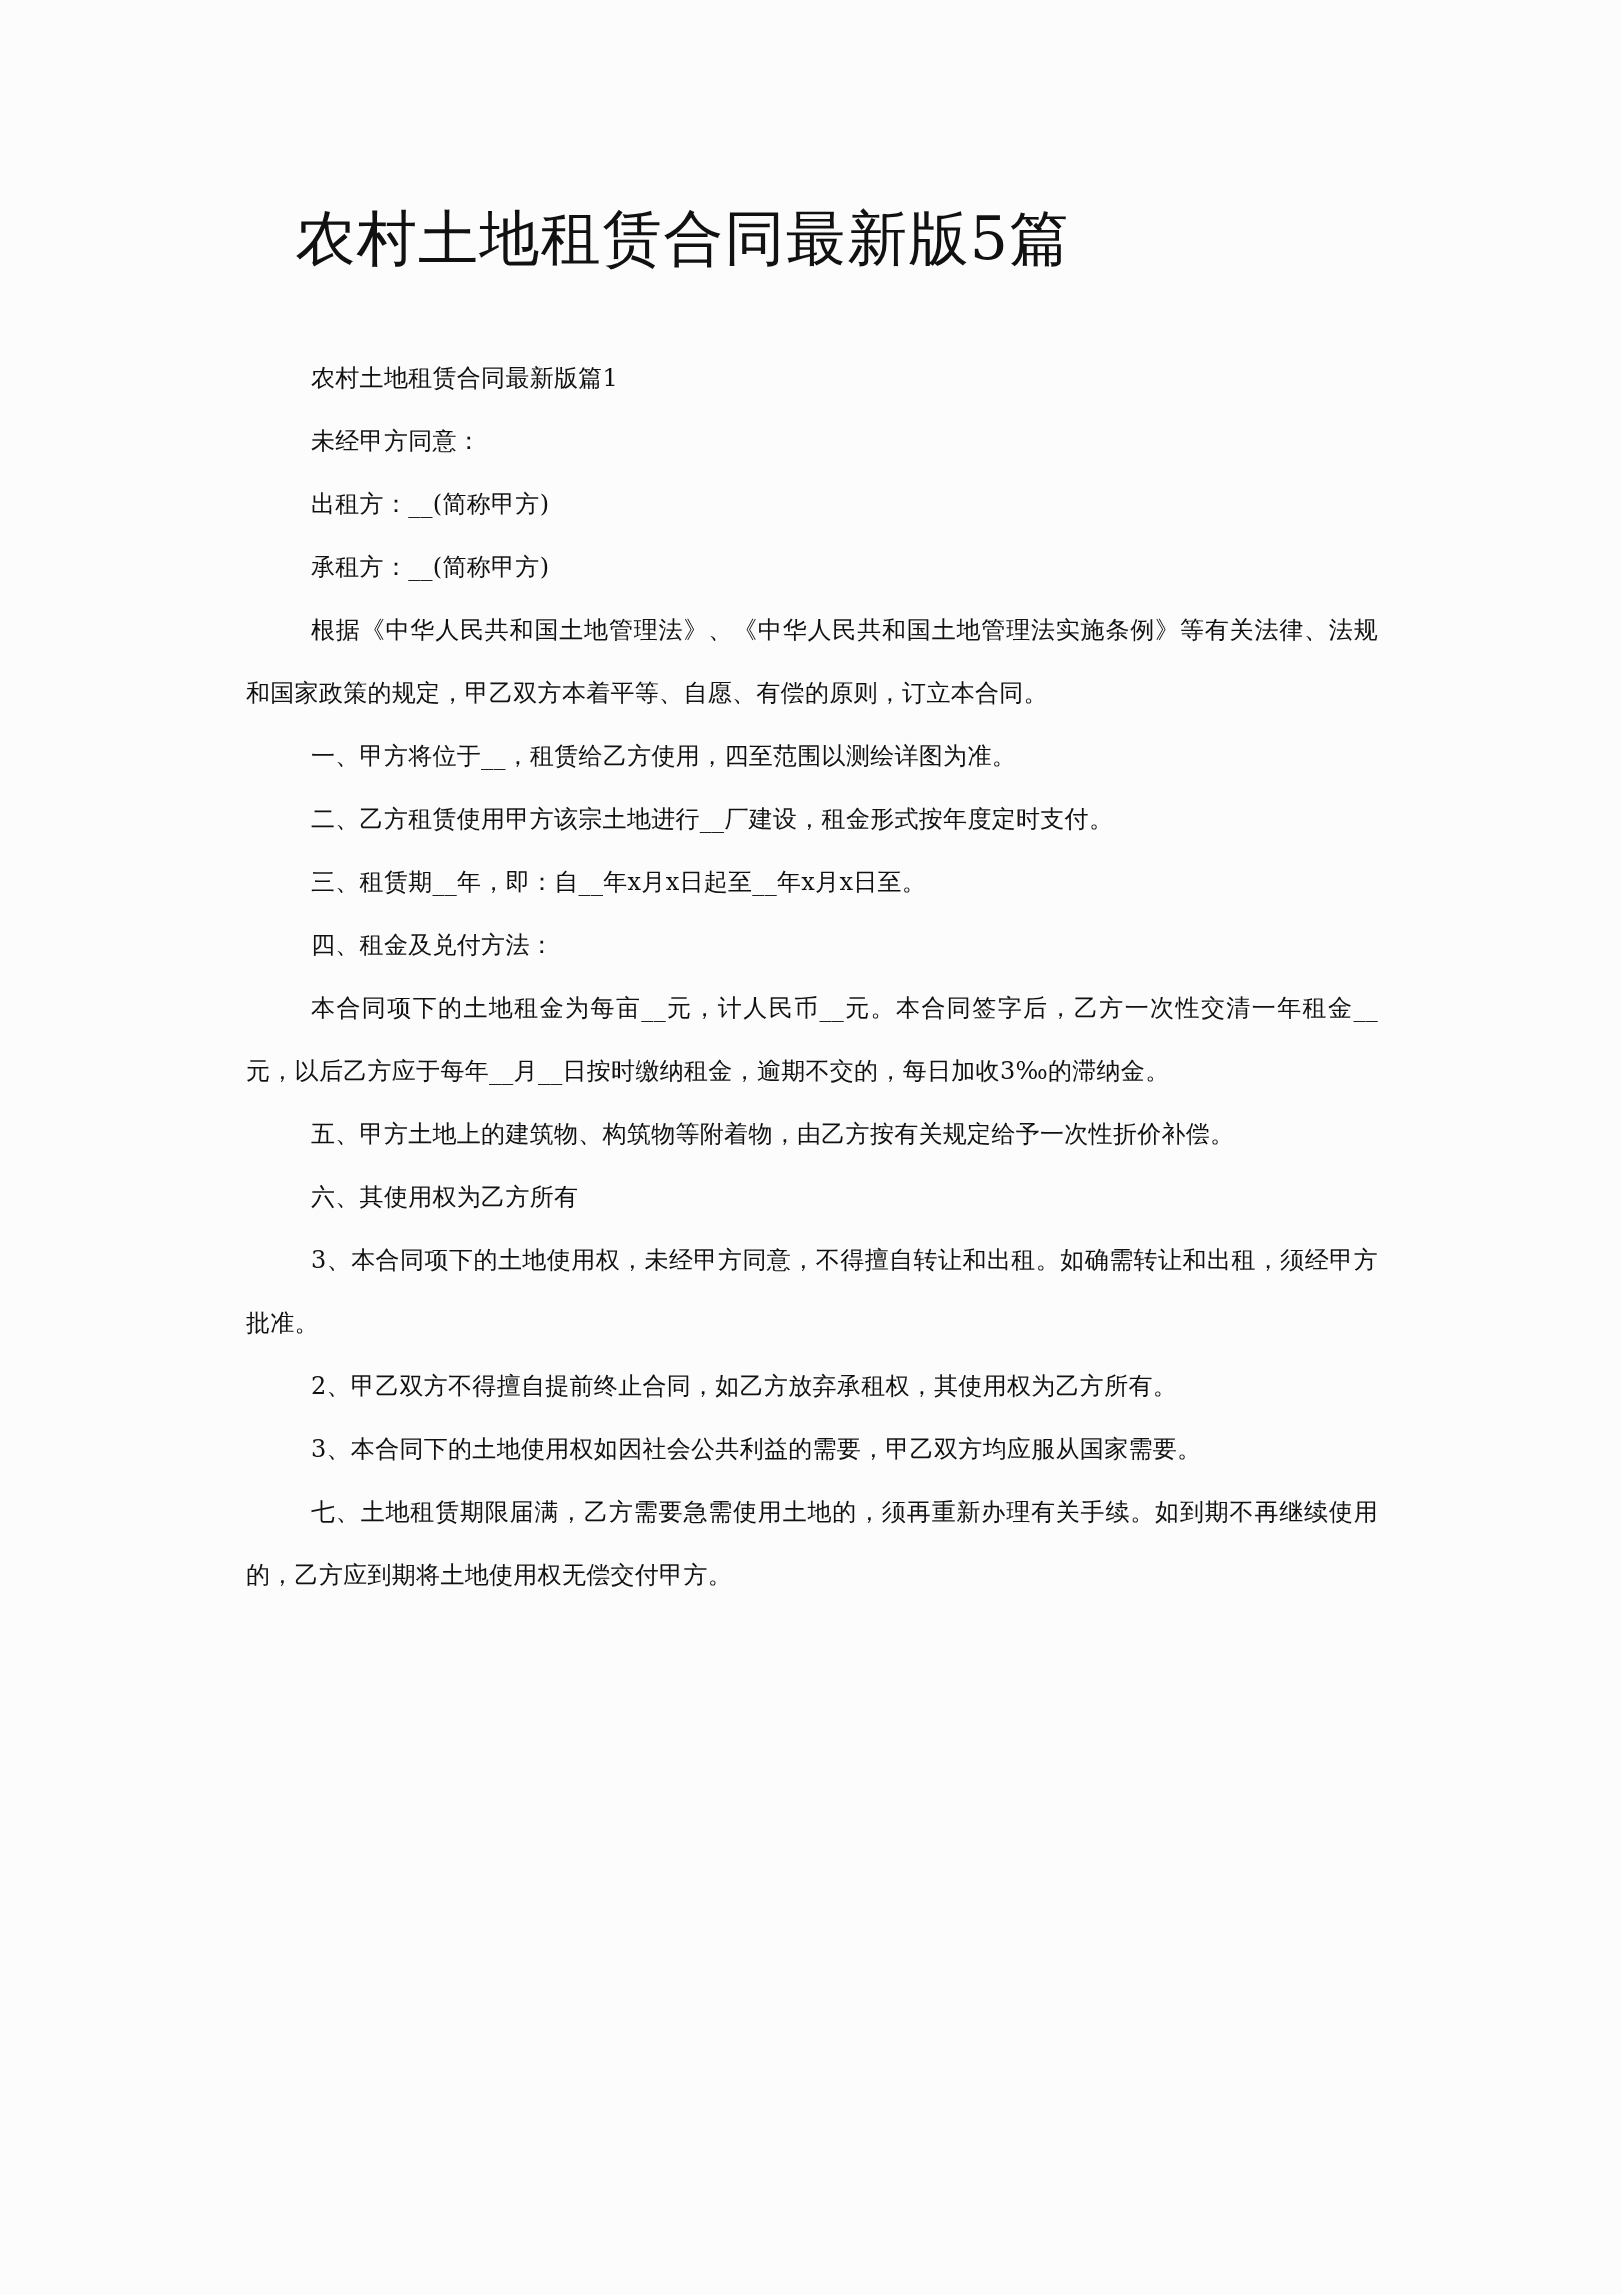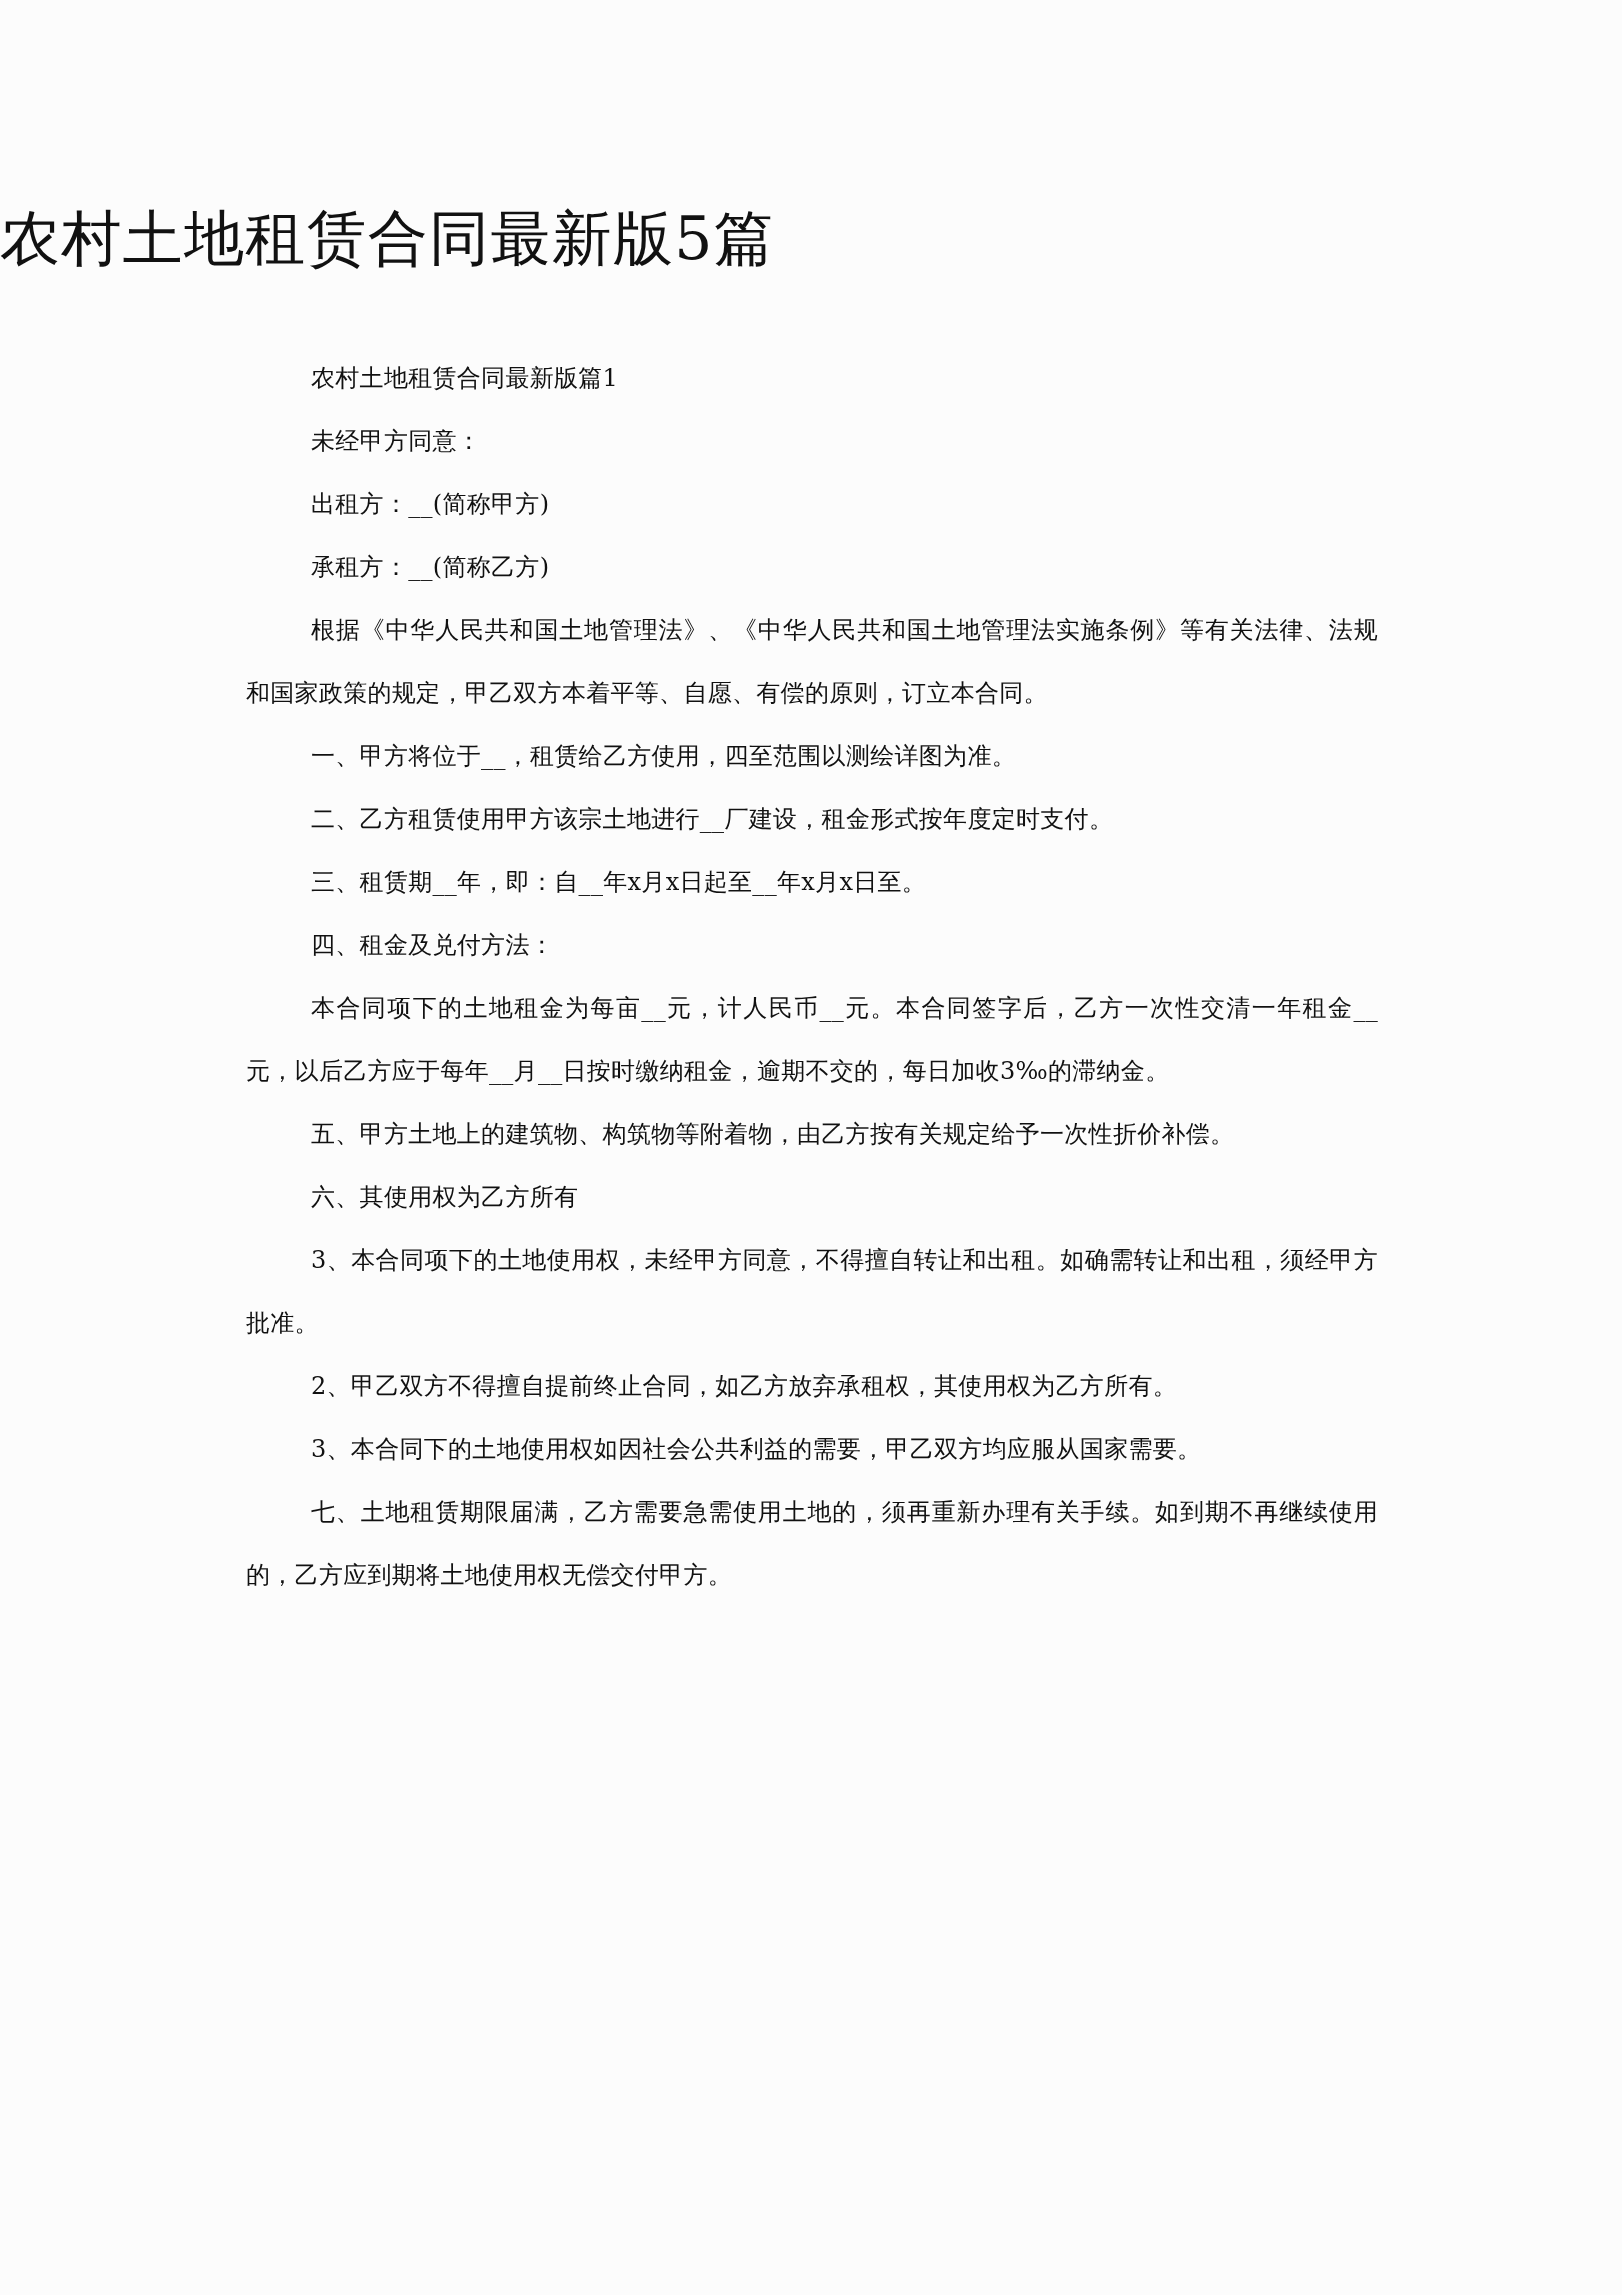"农村土地租赁合同最新版5篇" .title { text-align: none -> center }
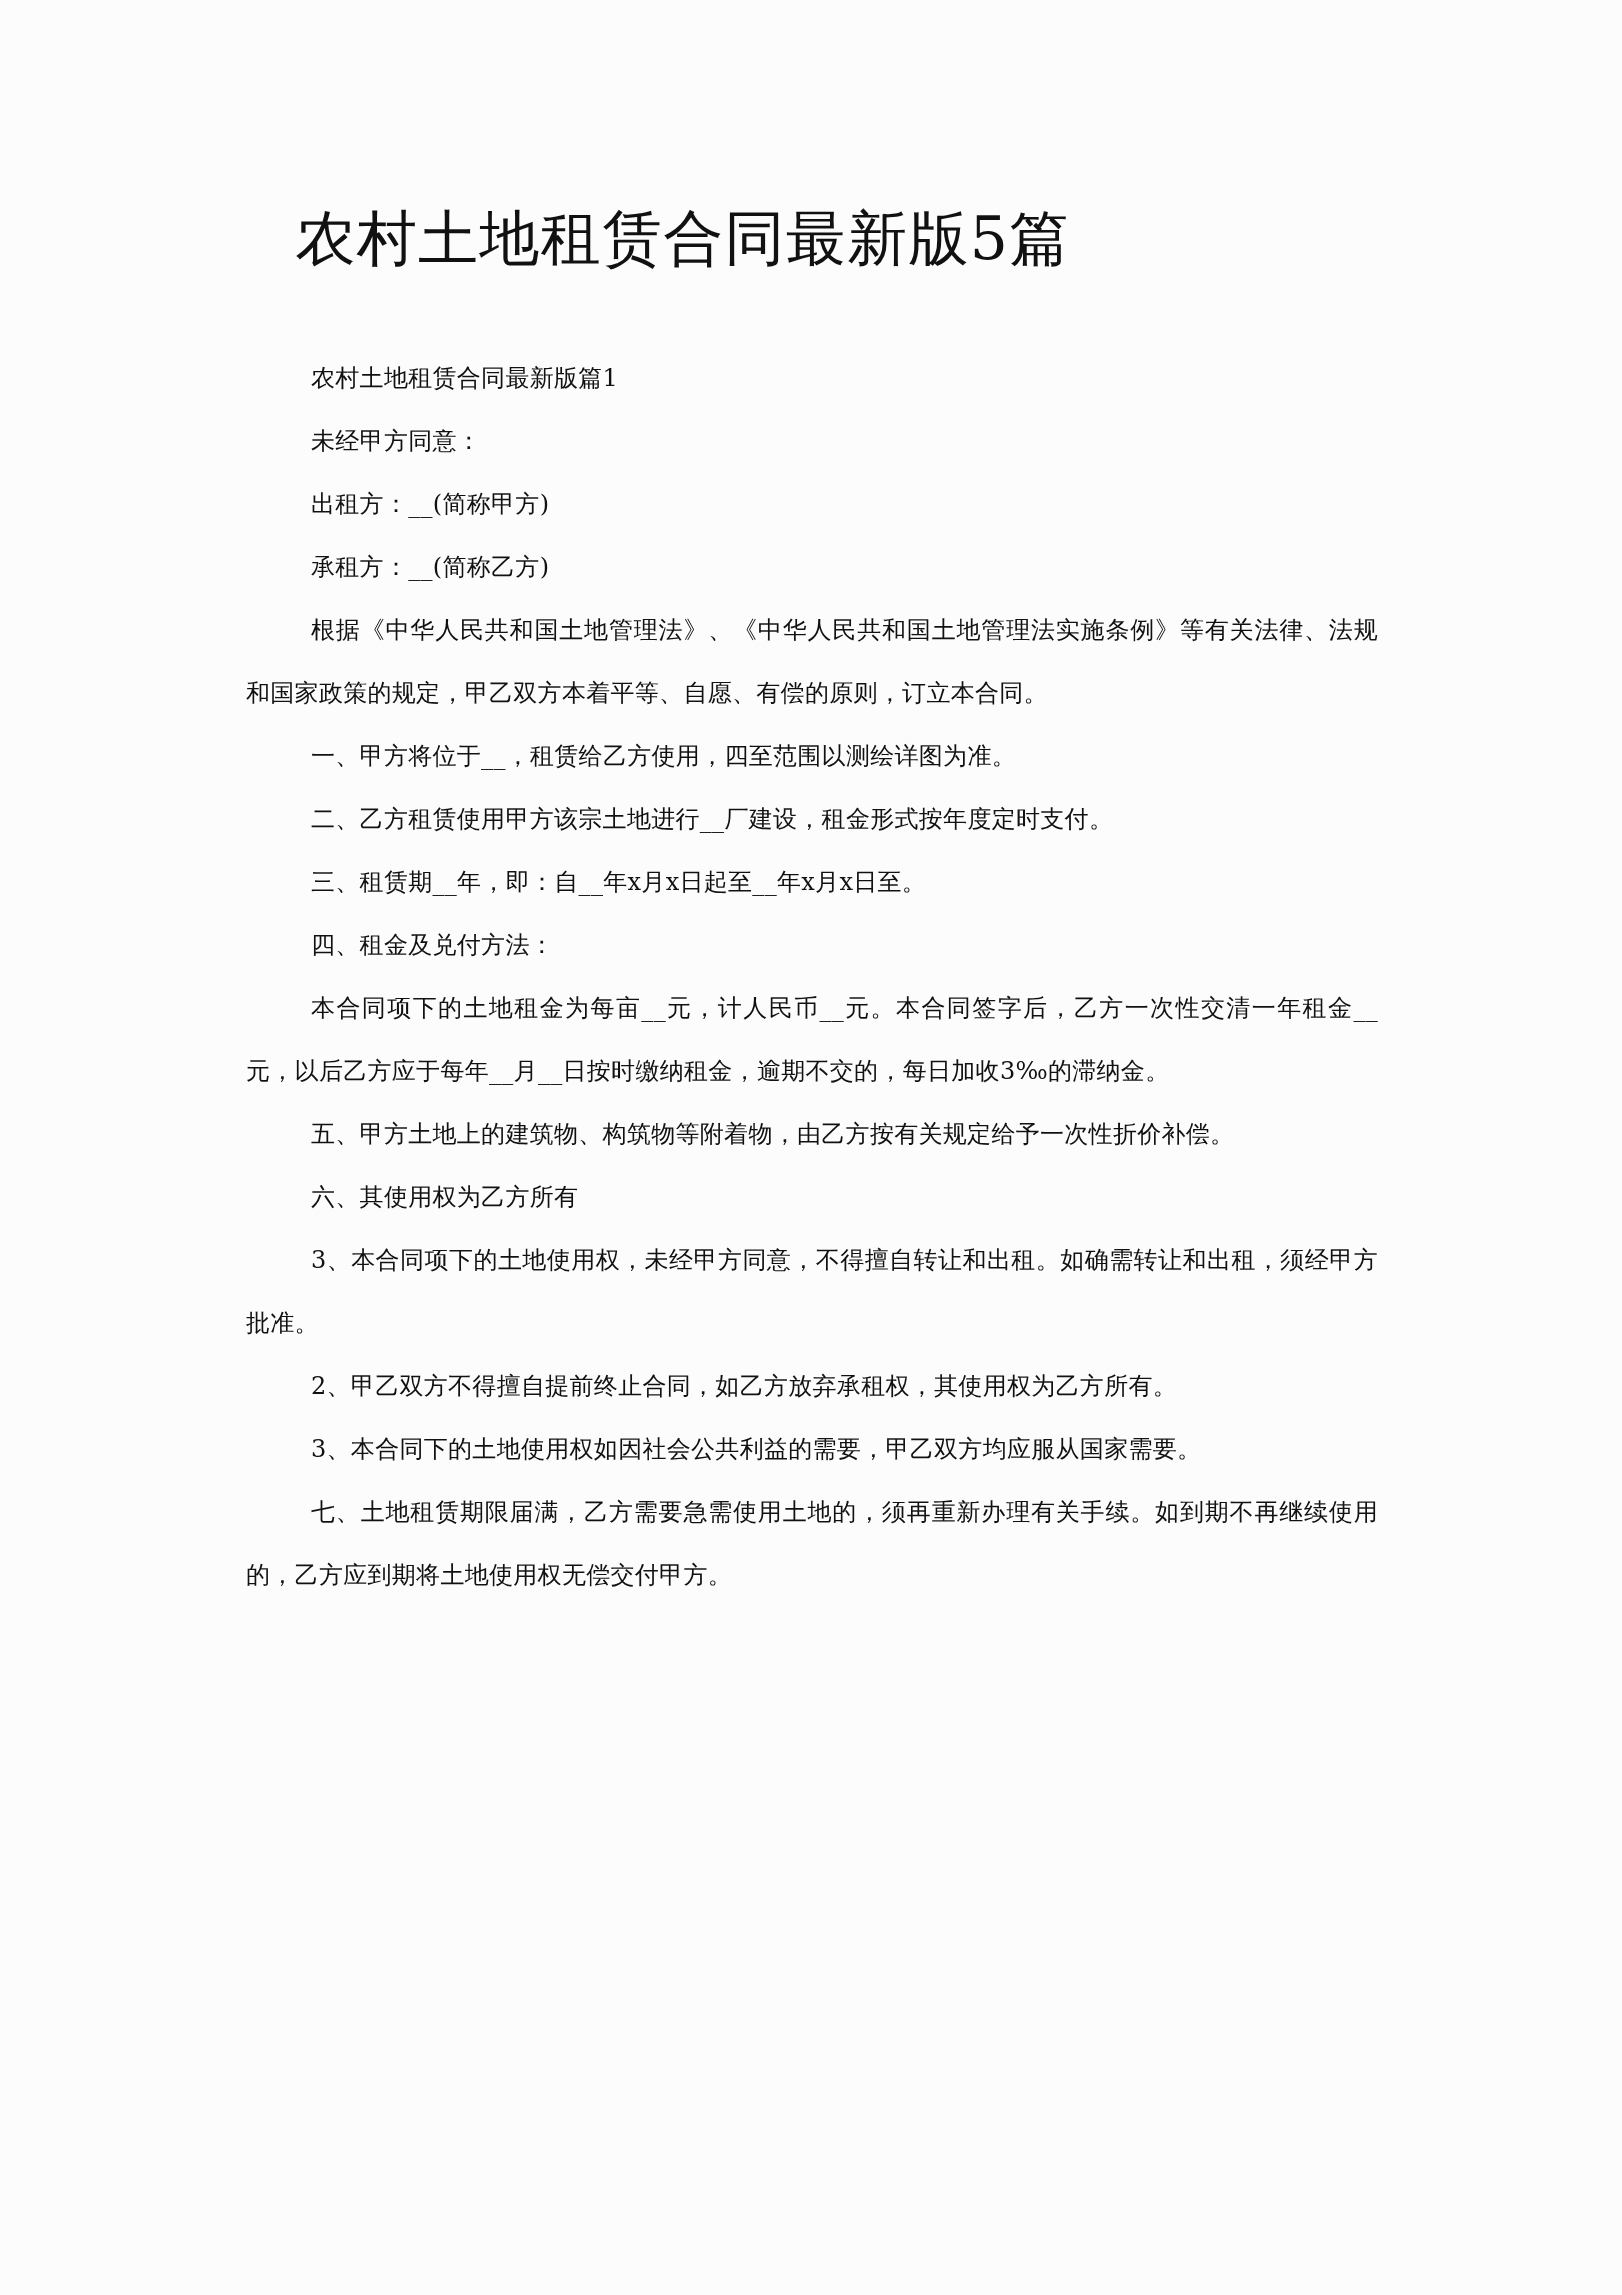"承租方：__(简称乙方)" p.p { text: 乙 -> 甲 }
